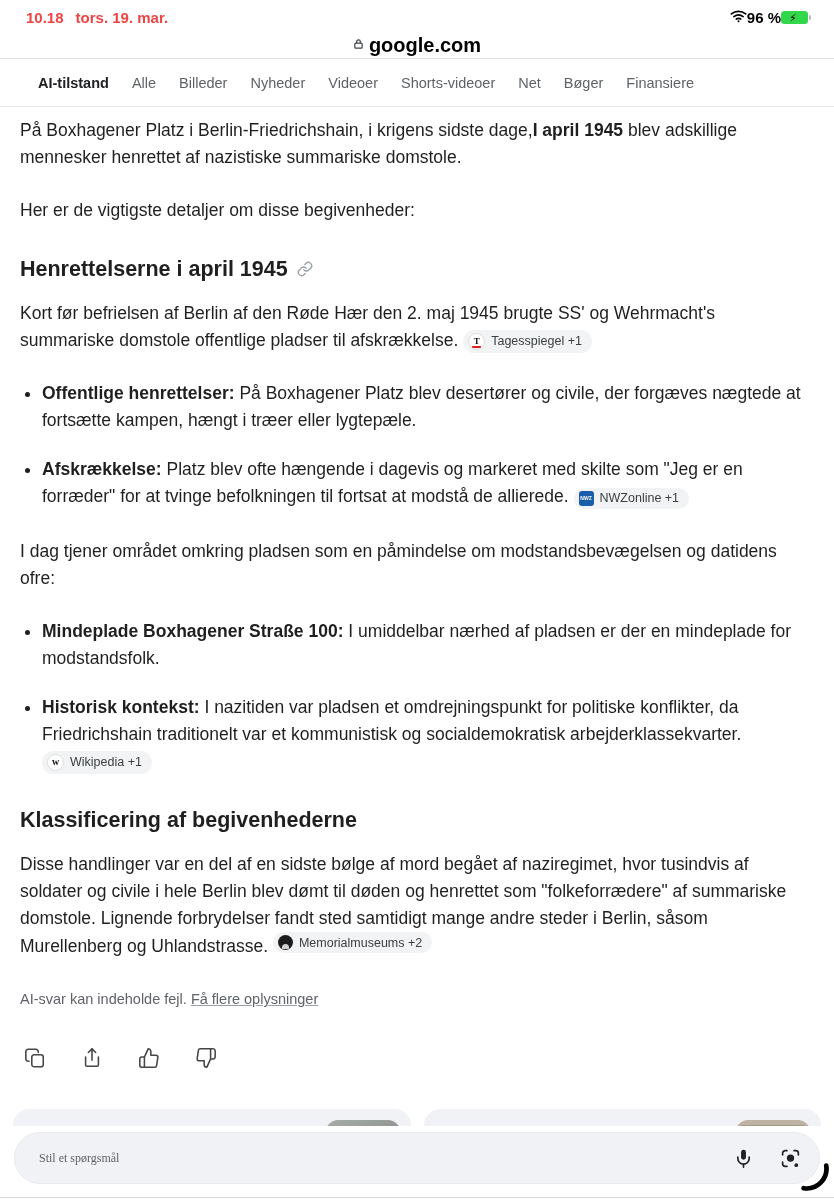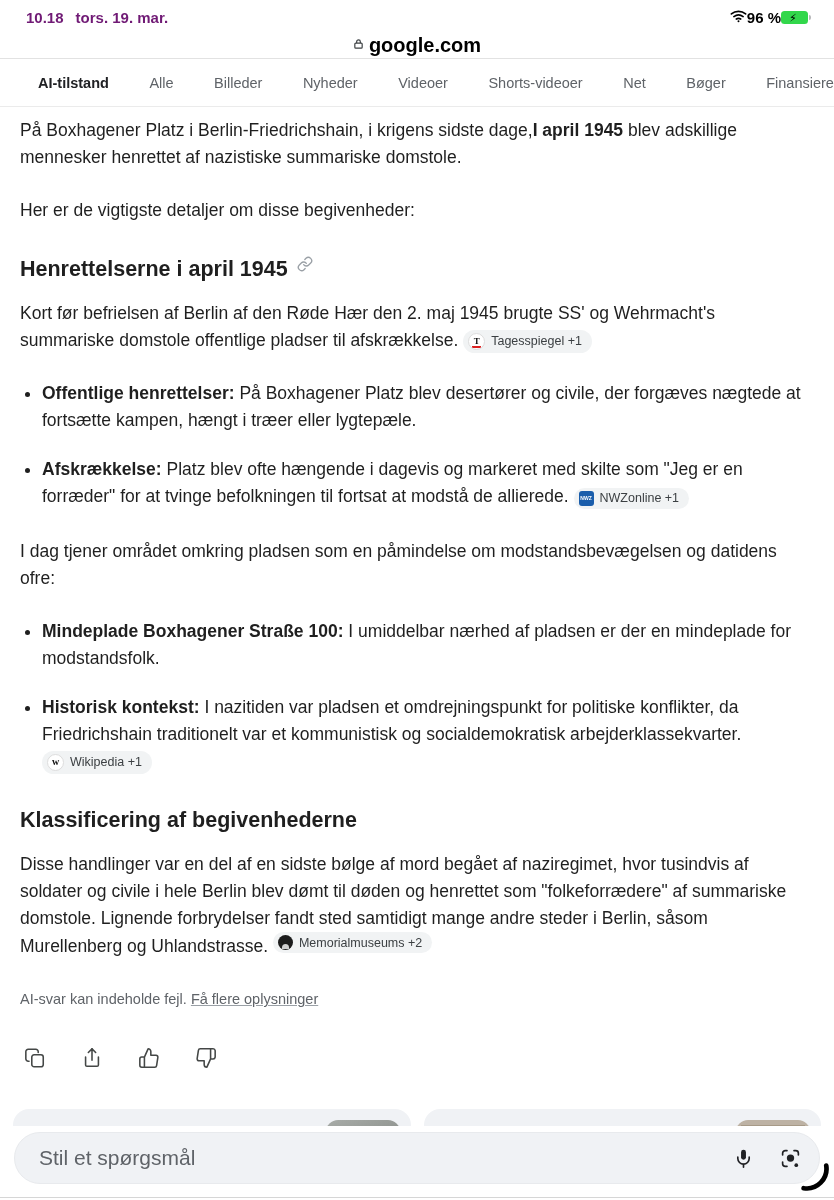"10.18" .sb-left { color: #701a75 -> #ef4444 }
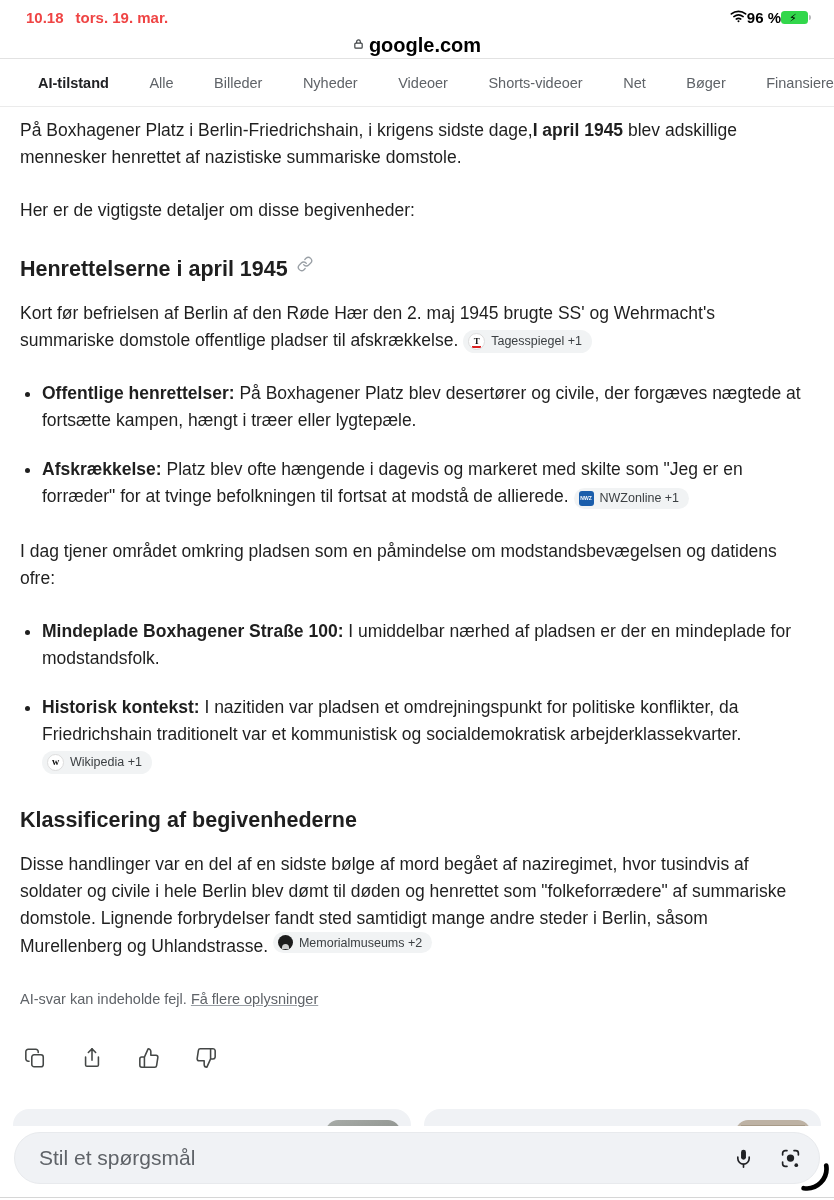"AI-tilstand" .tabs { gap: 31px -> 23px; justify-content: space-between -> none }
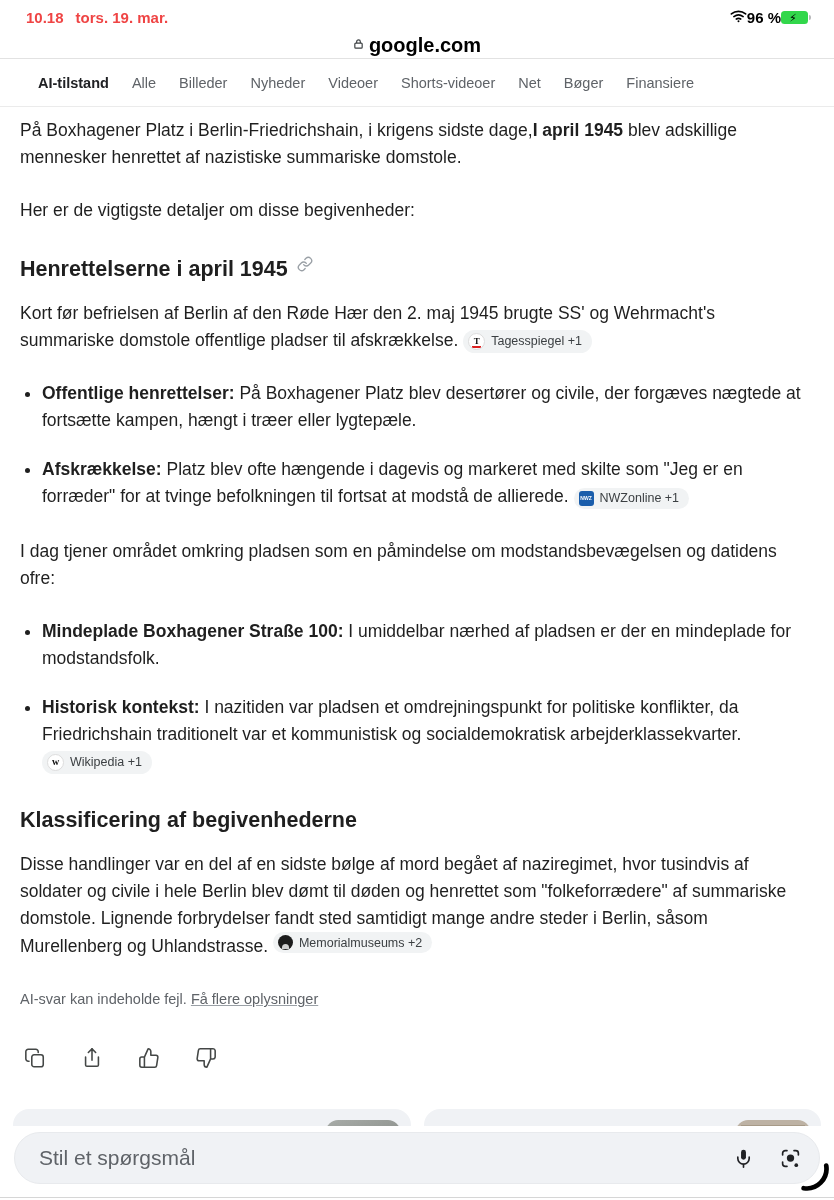"Henrettelserne i april 1945" h2.sec { align-items: flex-start -> center }
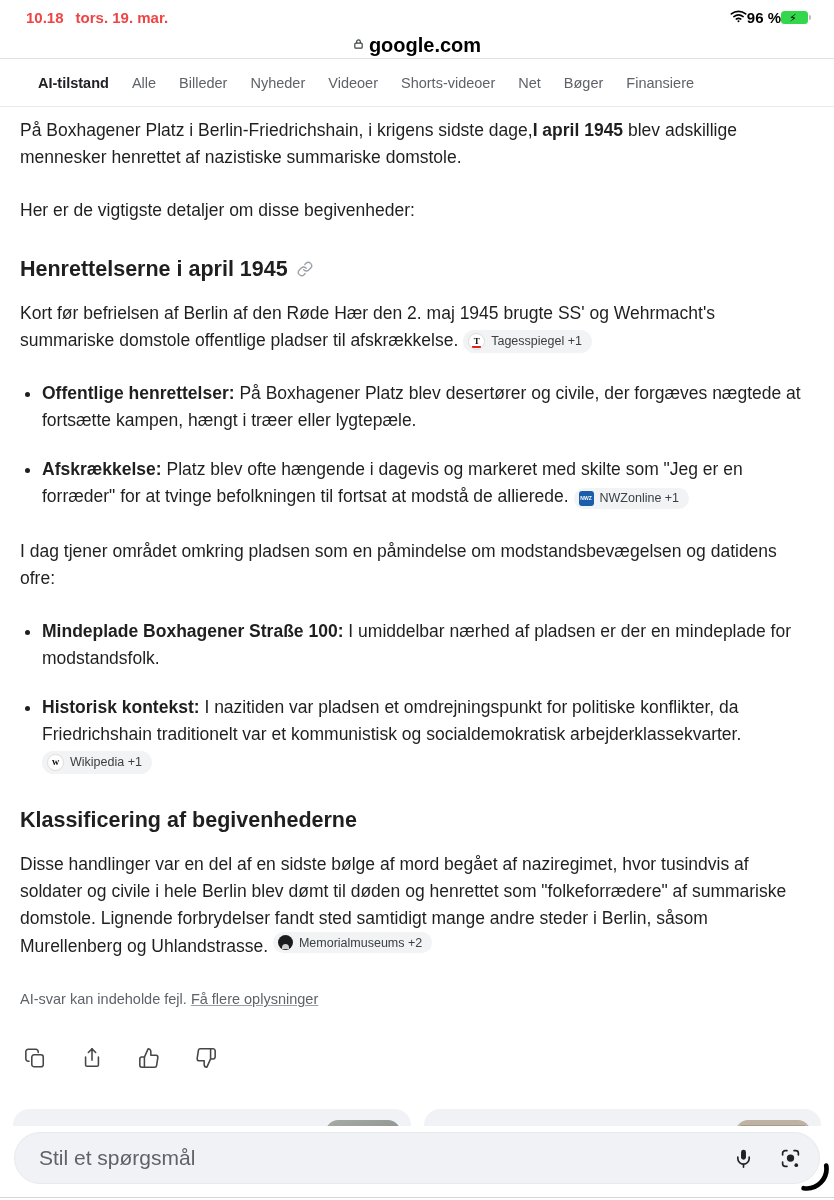"Stil et spørgsmål" .searchpill input { font-family: Liberation Sans, sans-serif -> Liberation Serif, serif; font-size: 21px -> 12px }
